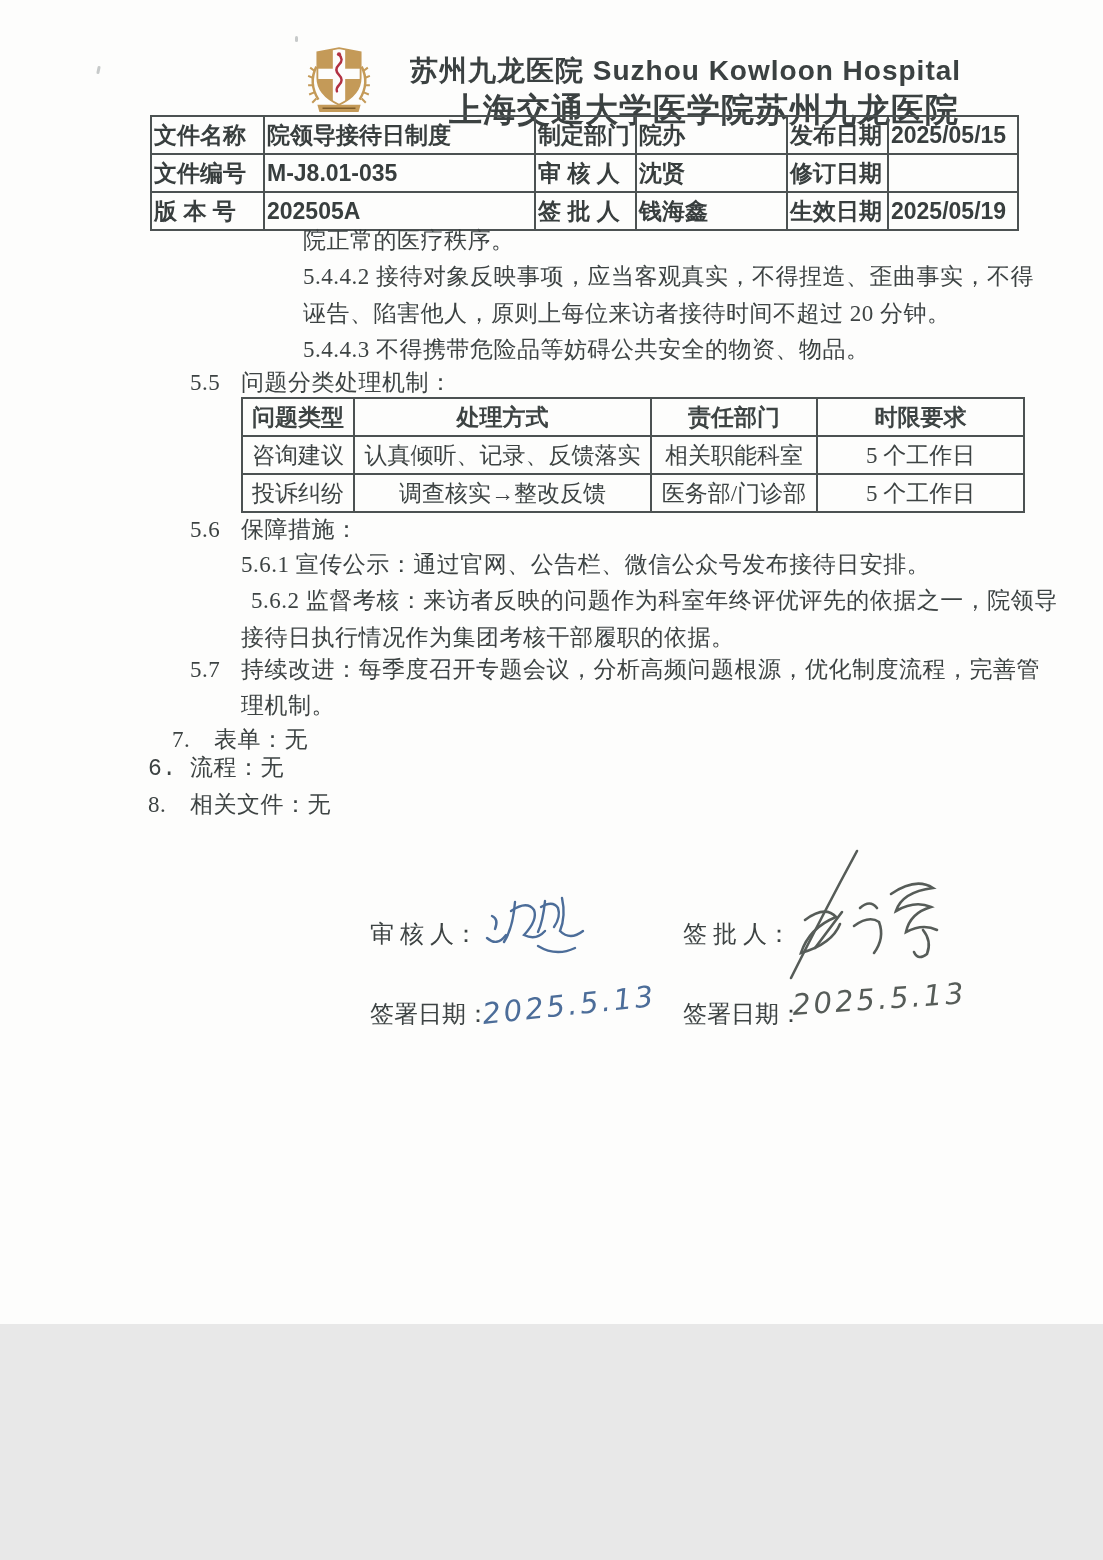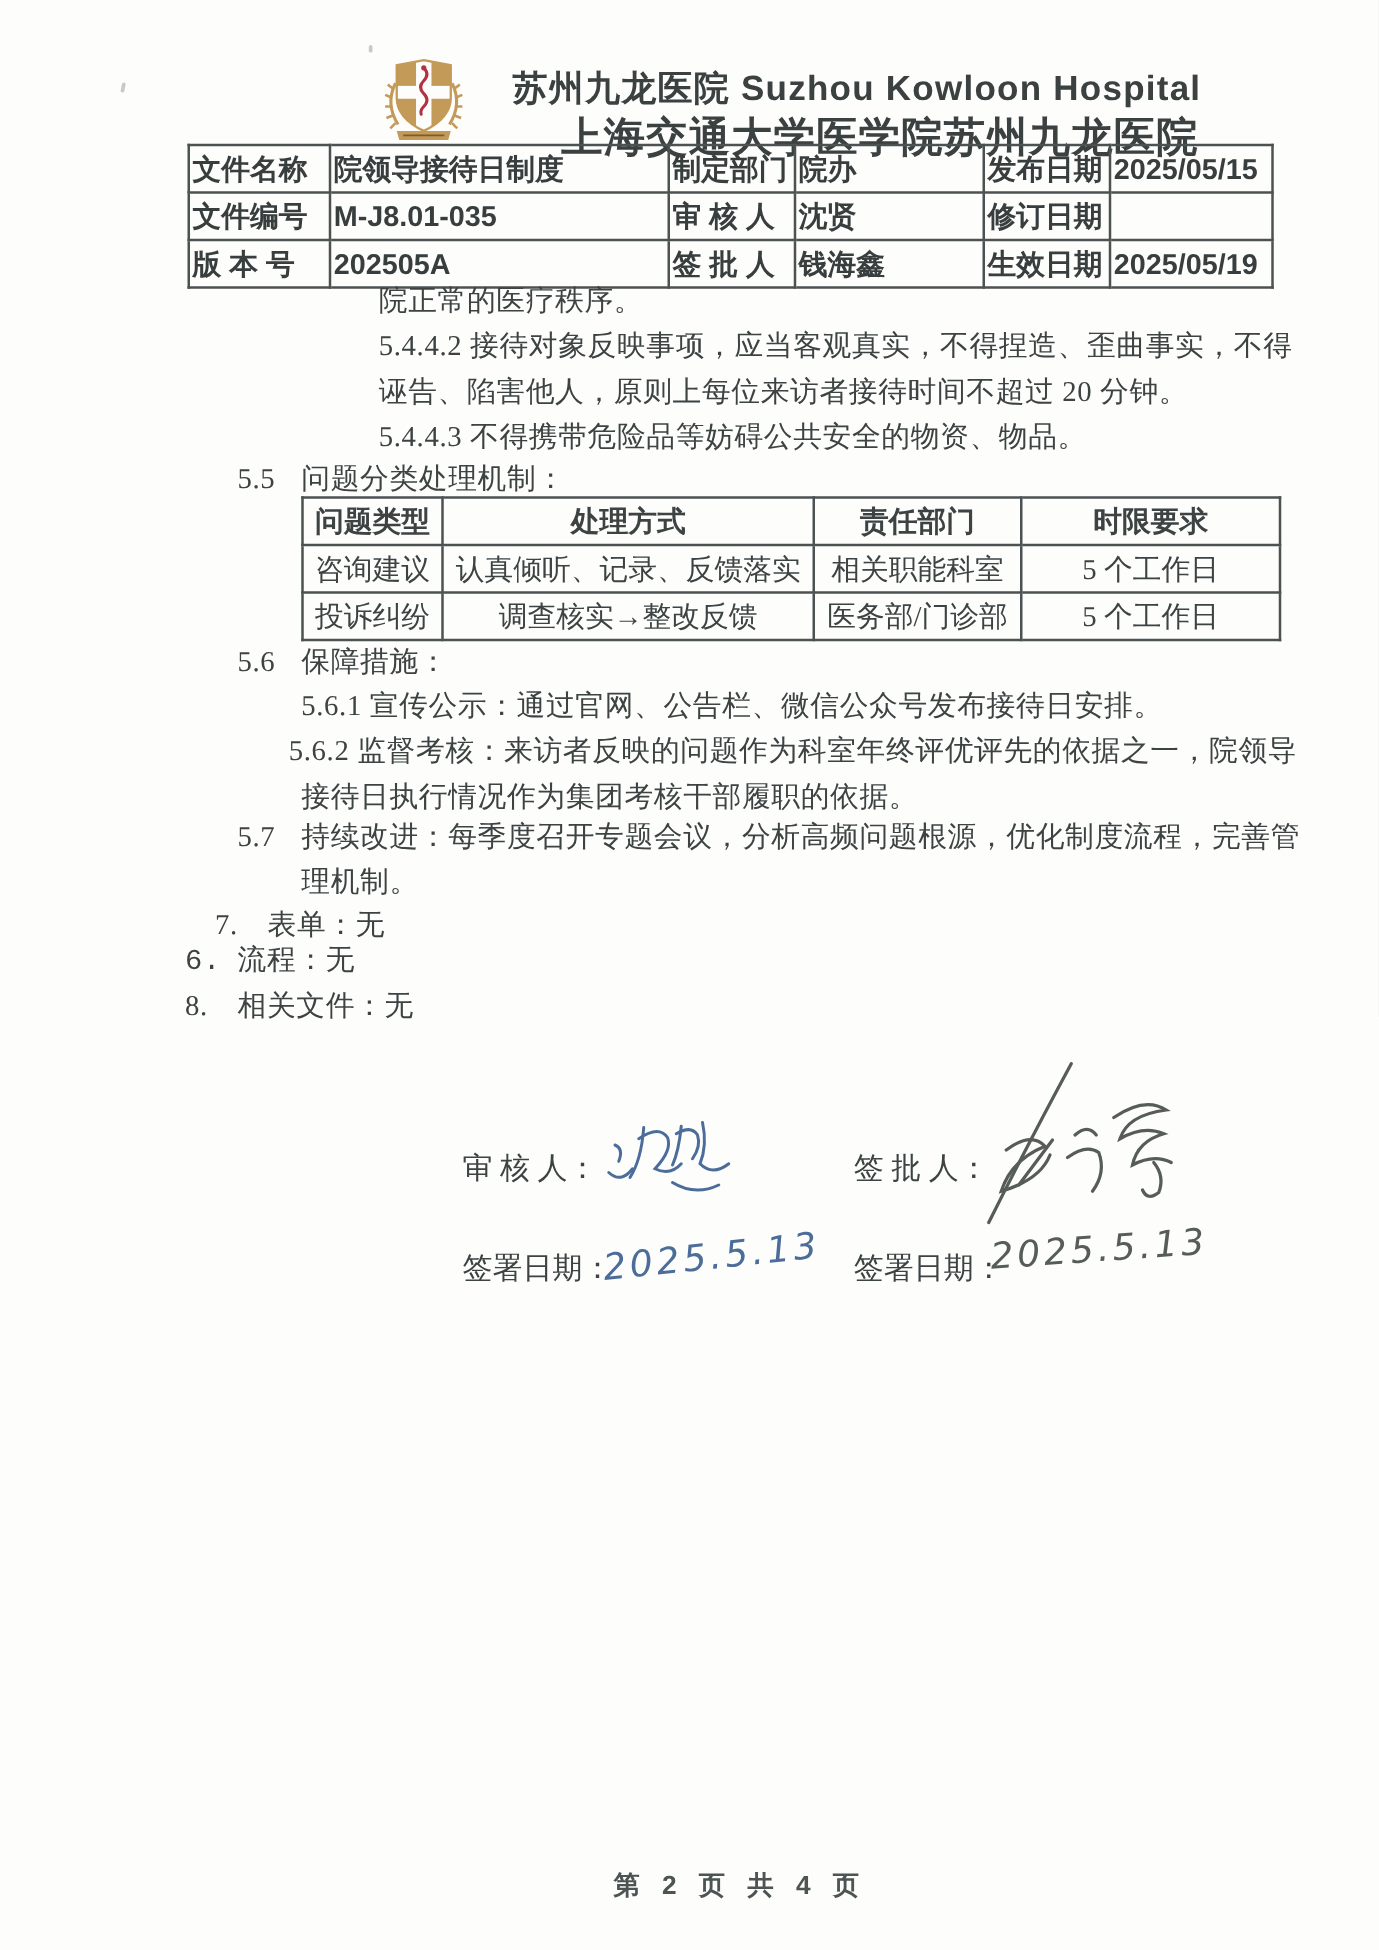"苏州九龙医院 Suzhou Kowloon Hospital" .page { height: 1560px -> 1324px }
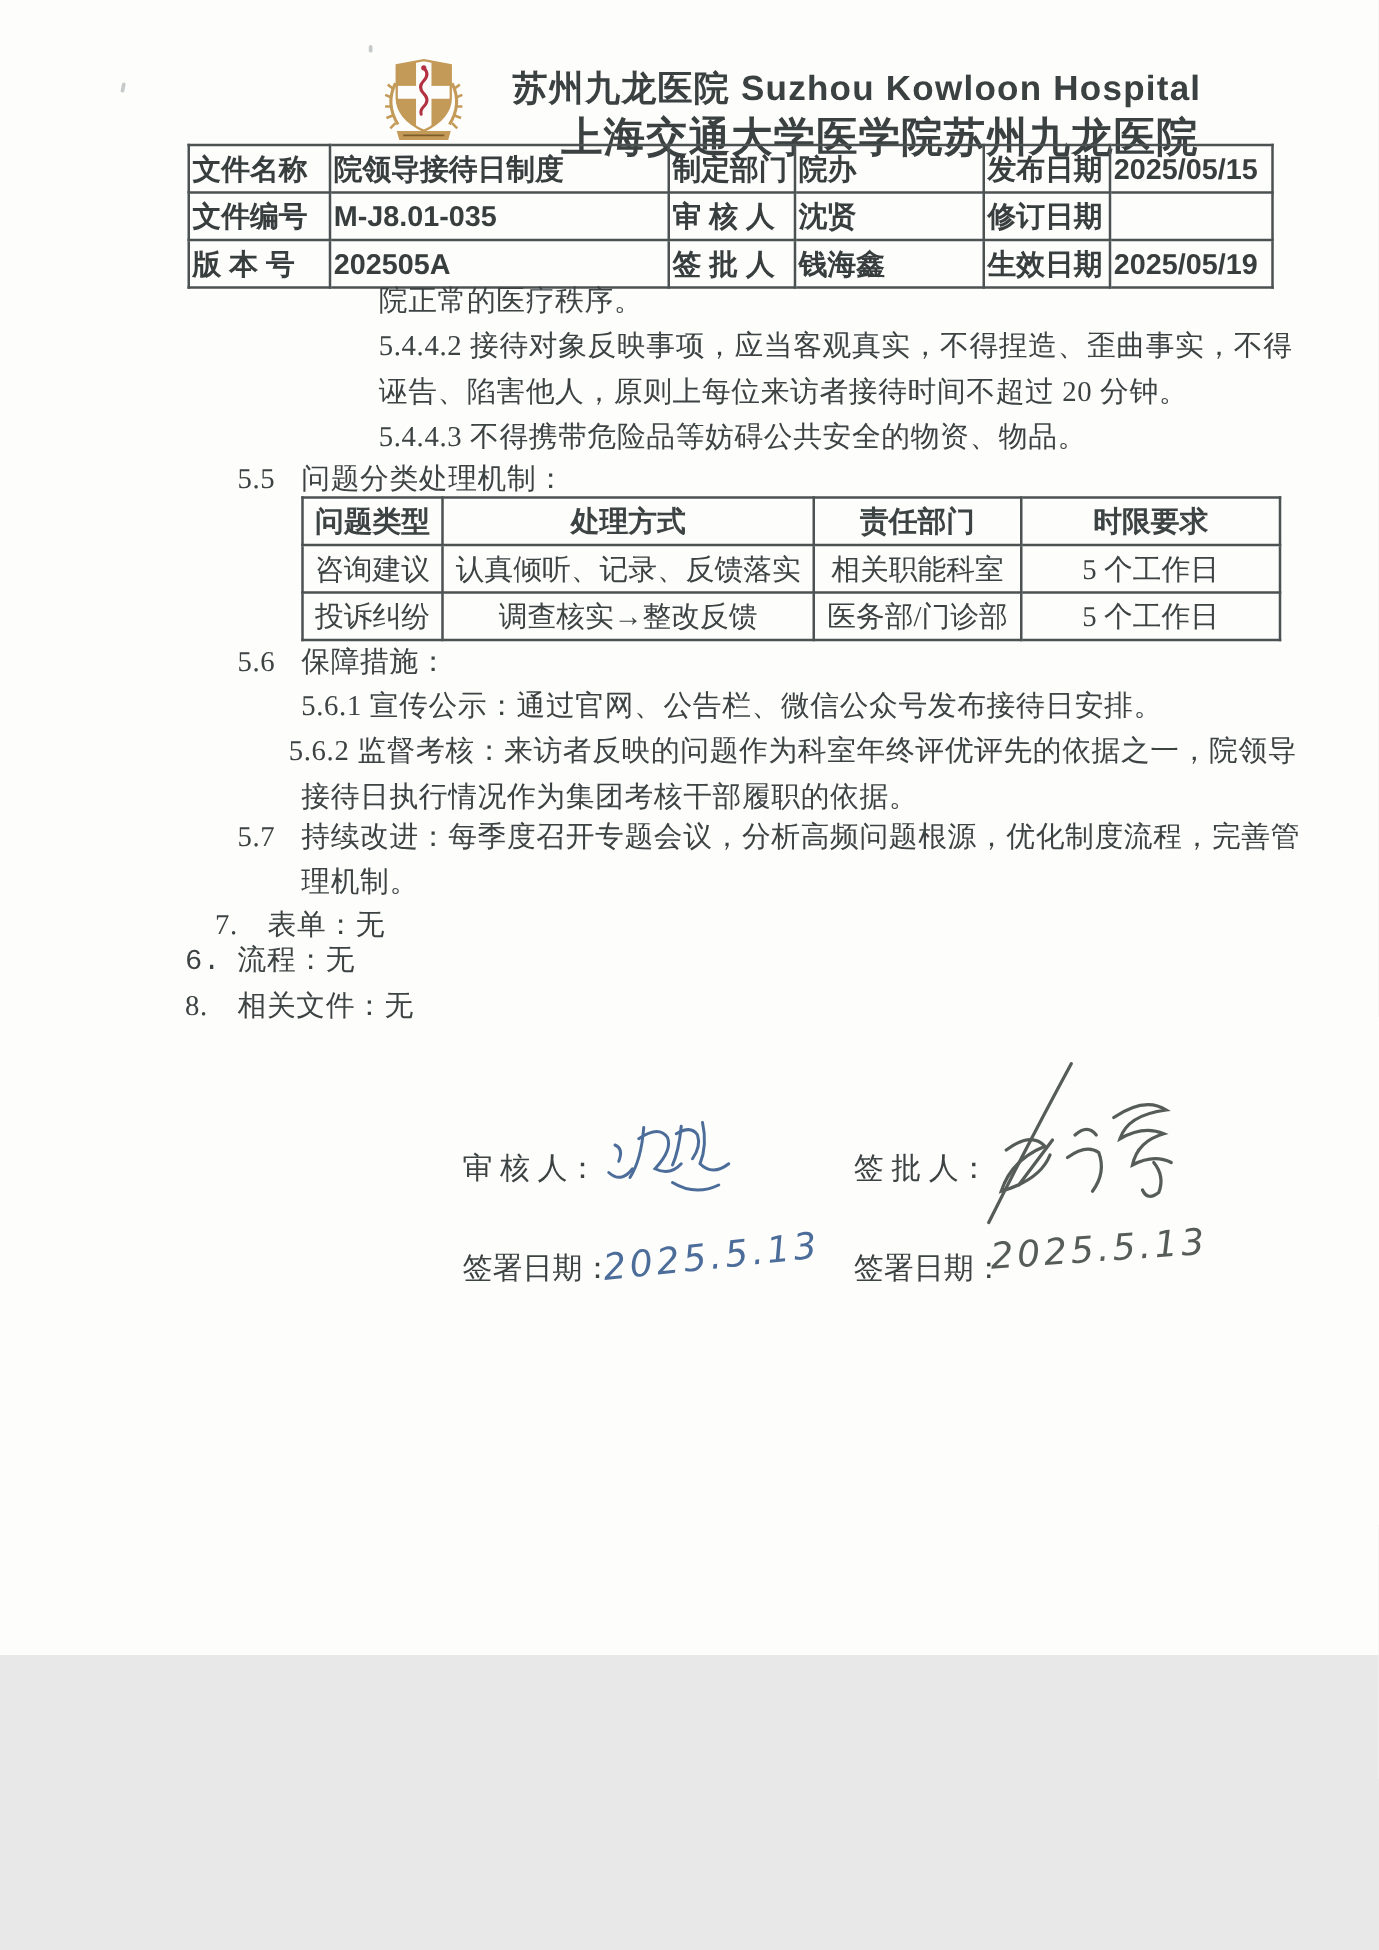"5.6.2 监督考核：来访者反映的问题作为科室年终评优评先的依据之一，院领导" .l8 { left: 231px -> 251px }
